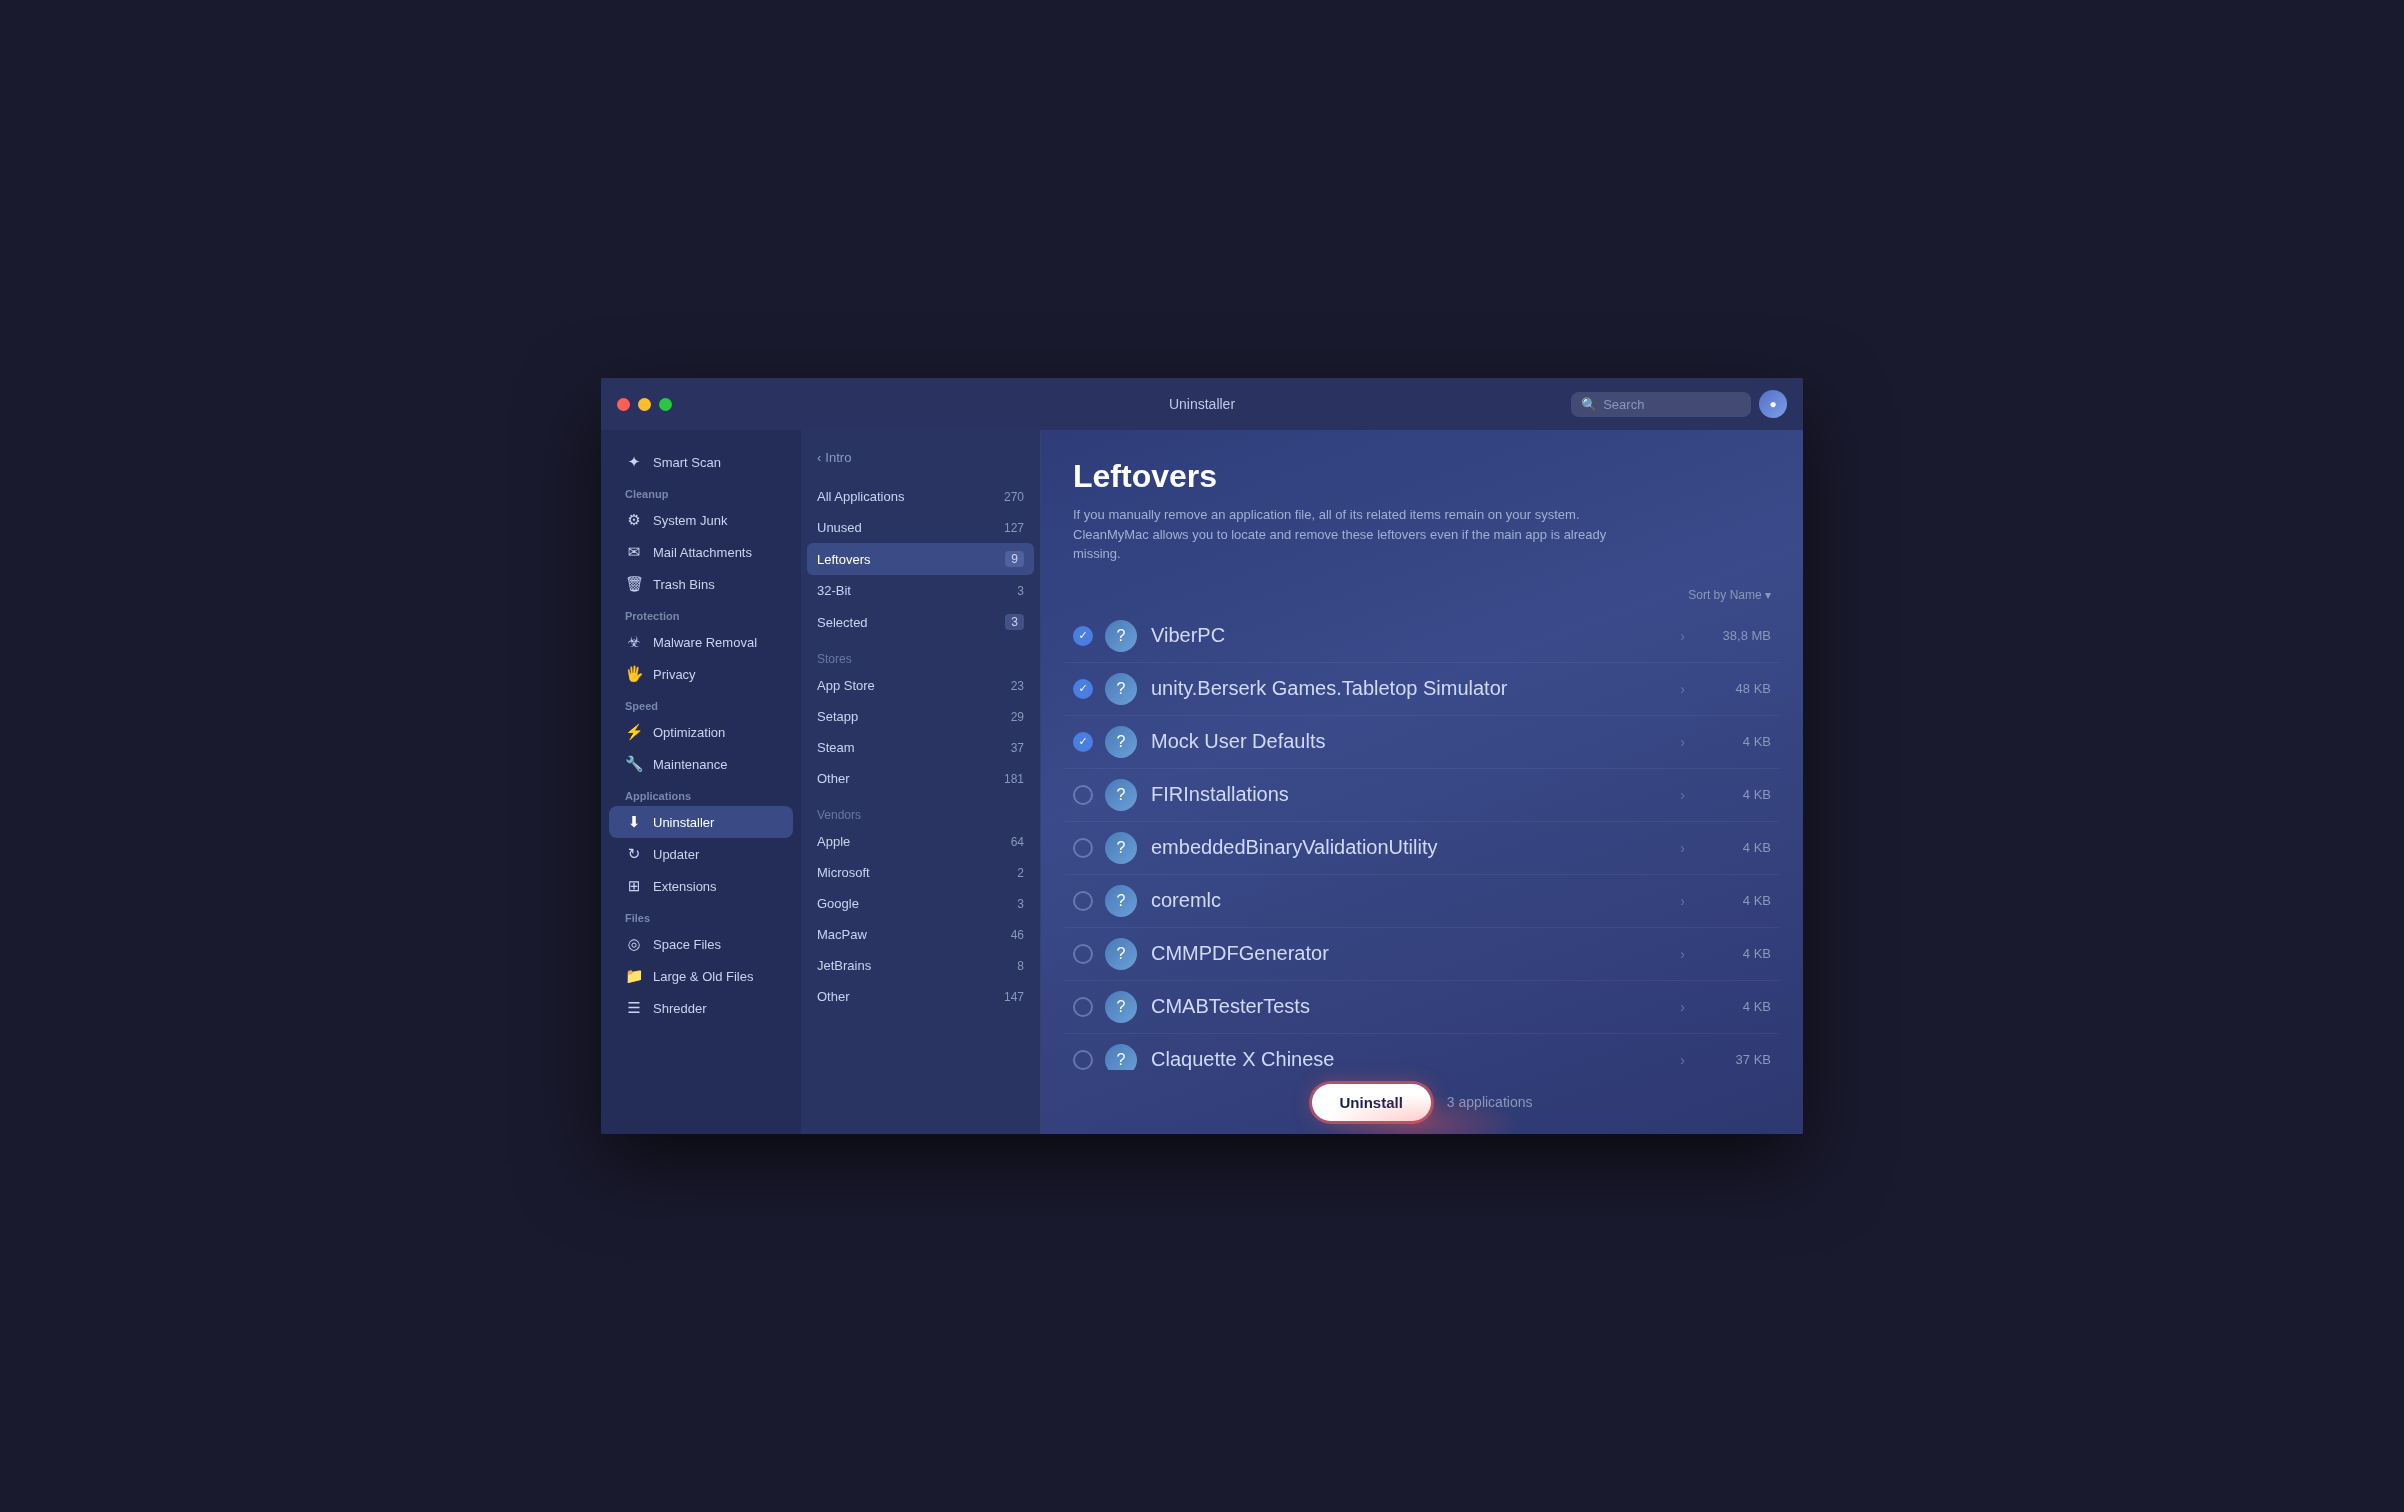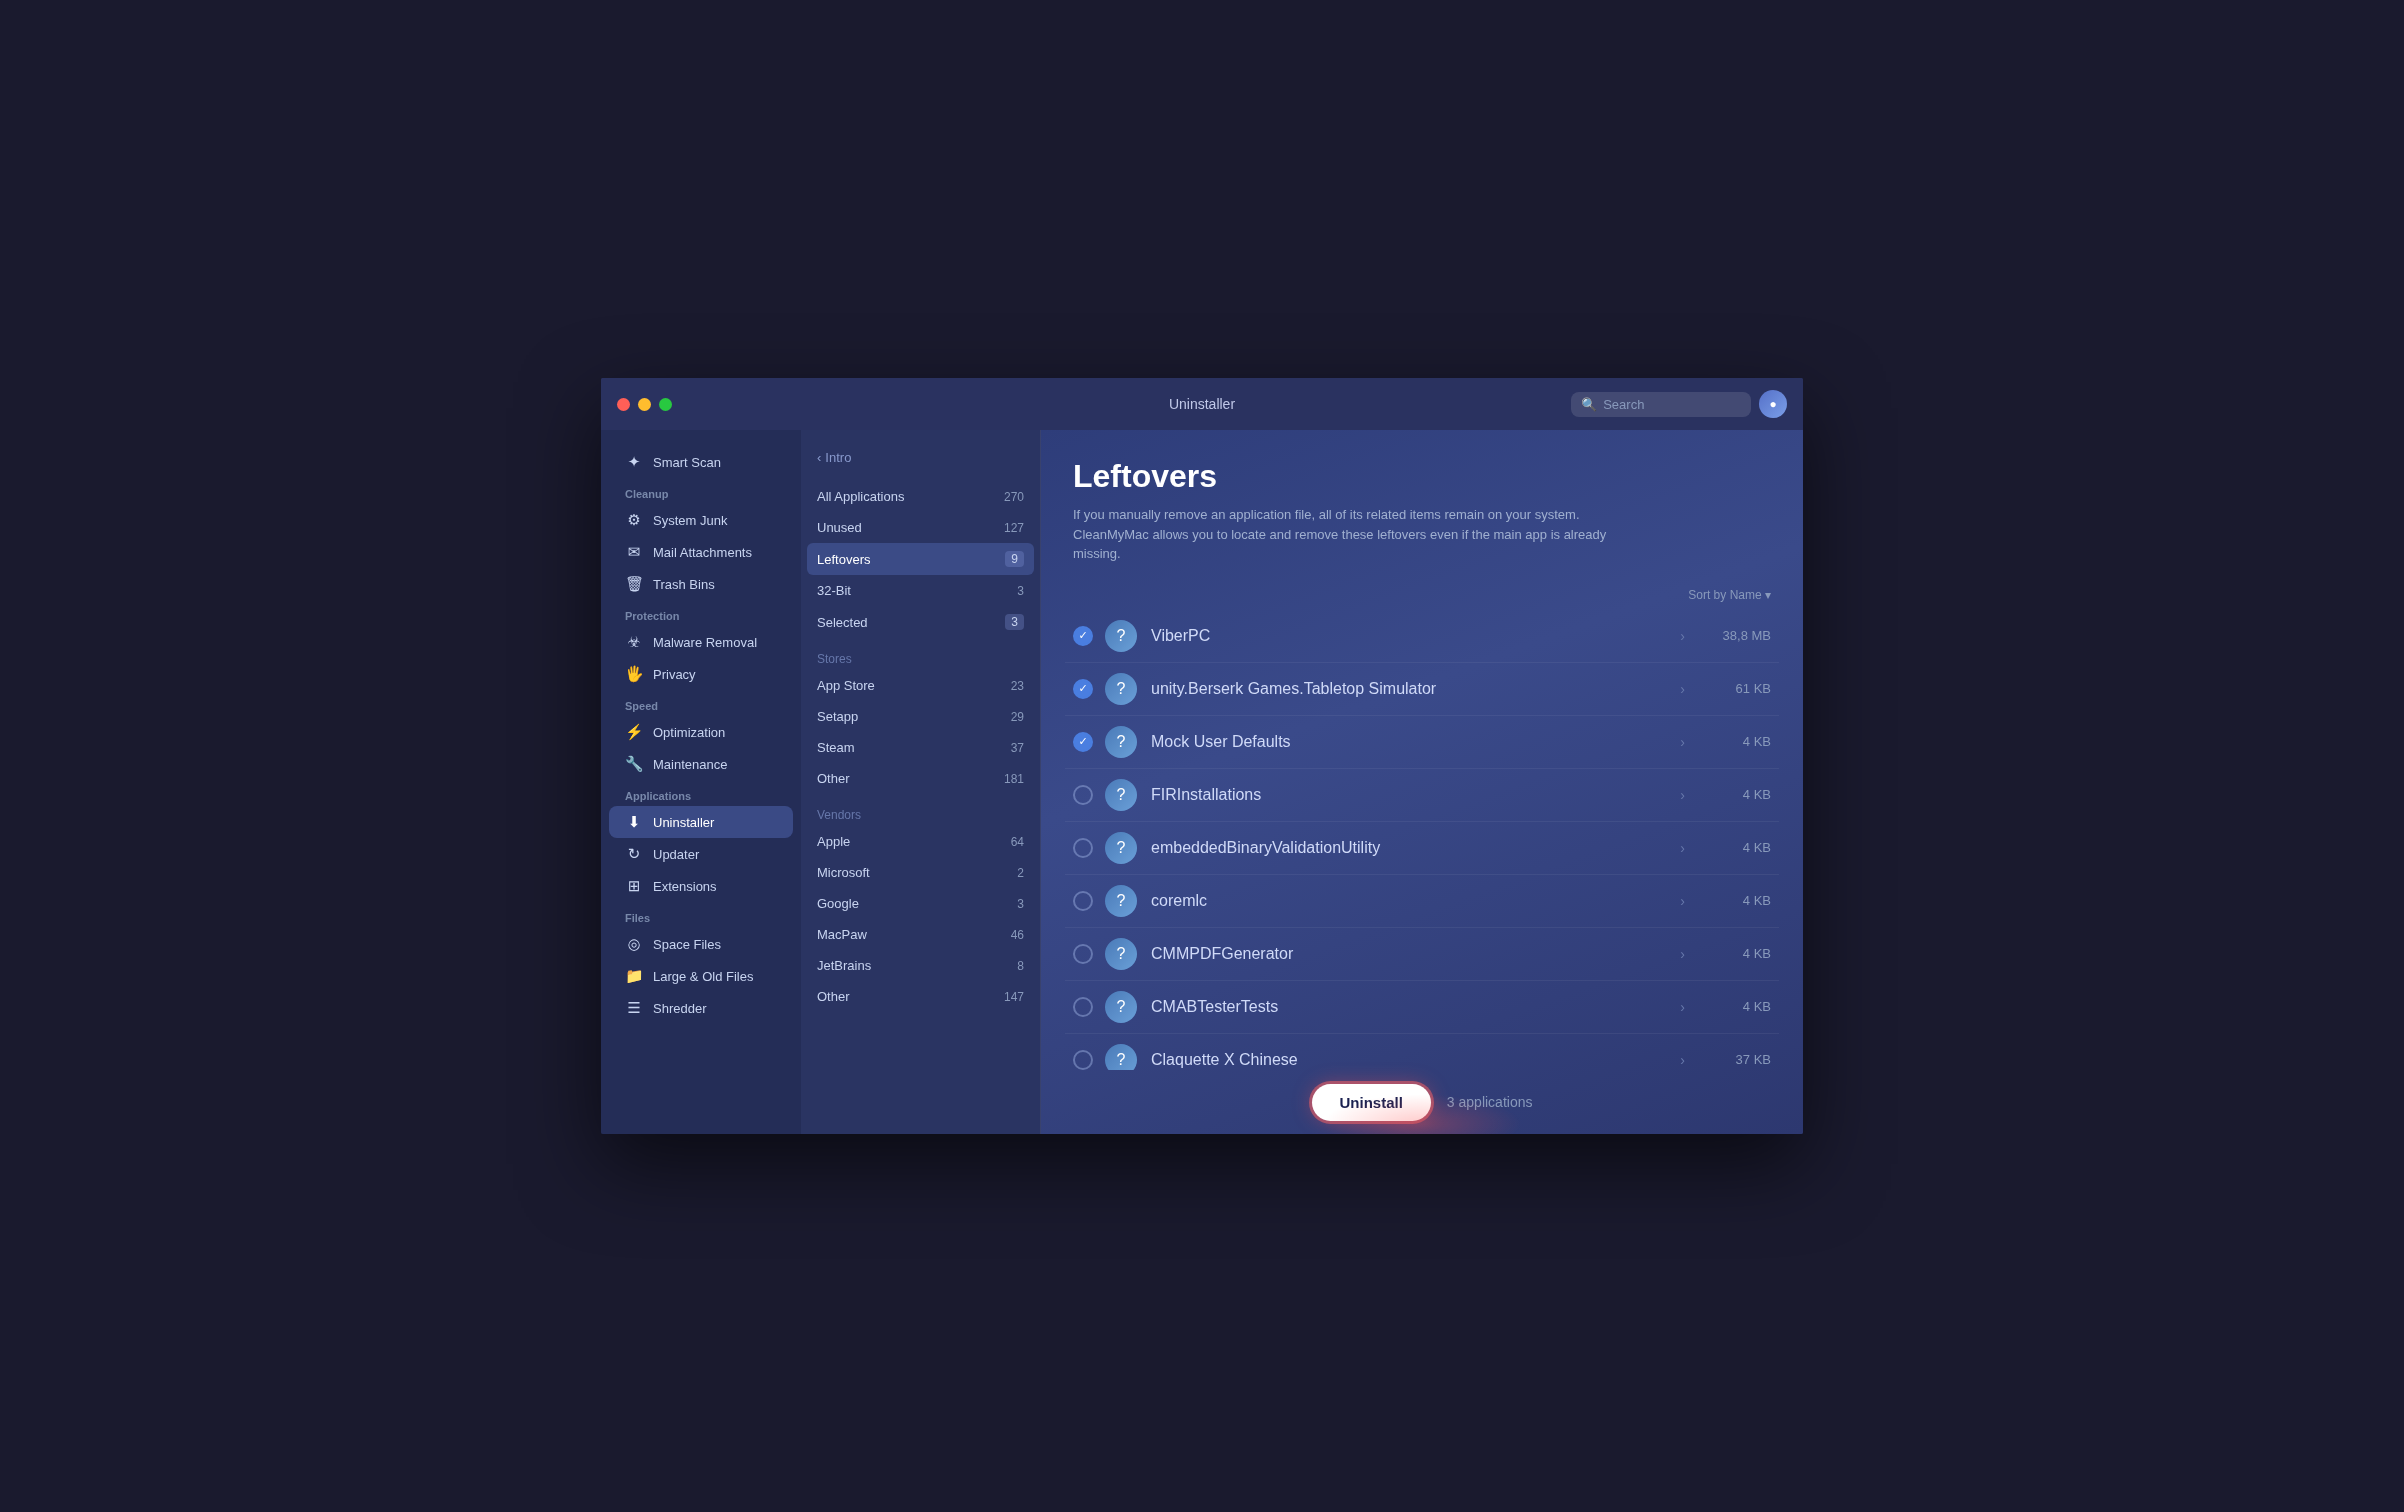"ViberPC" .app-name { font-size: 16px -> 20px }
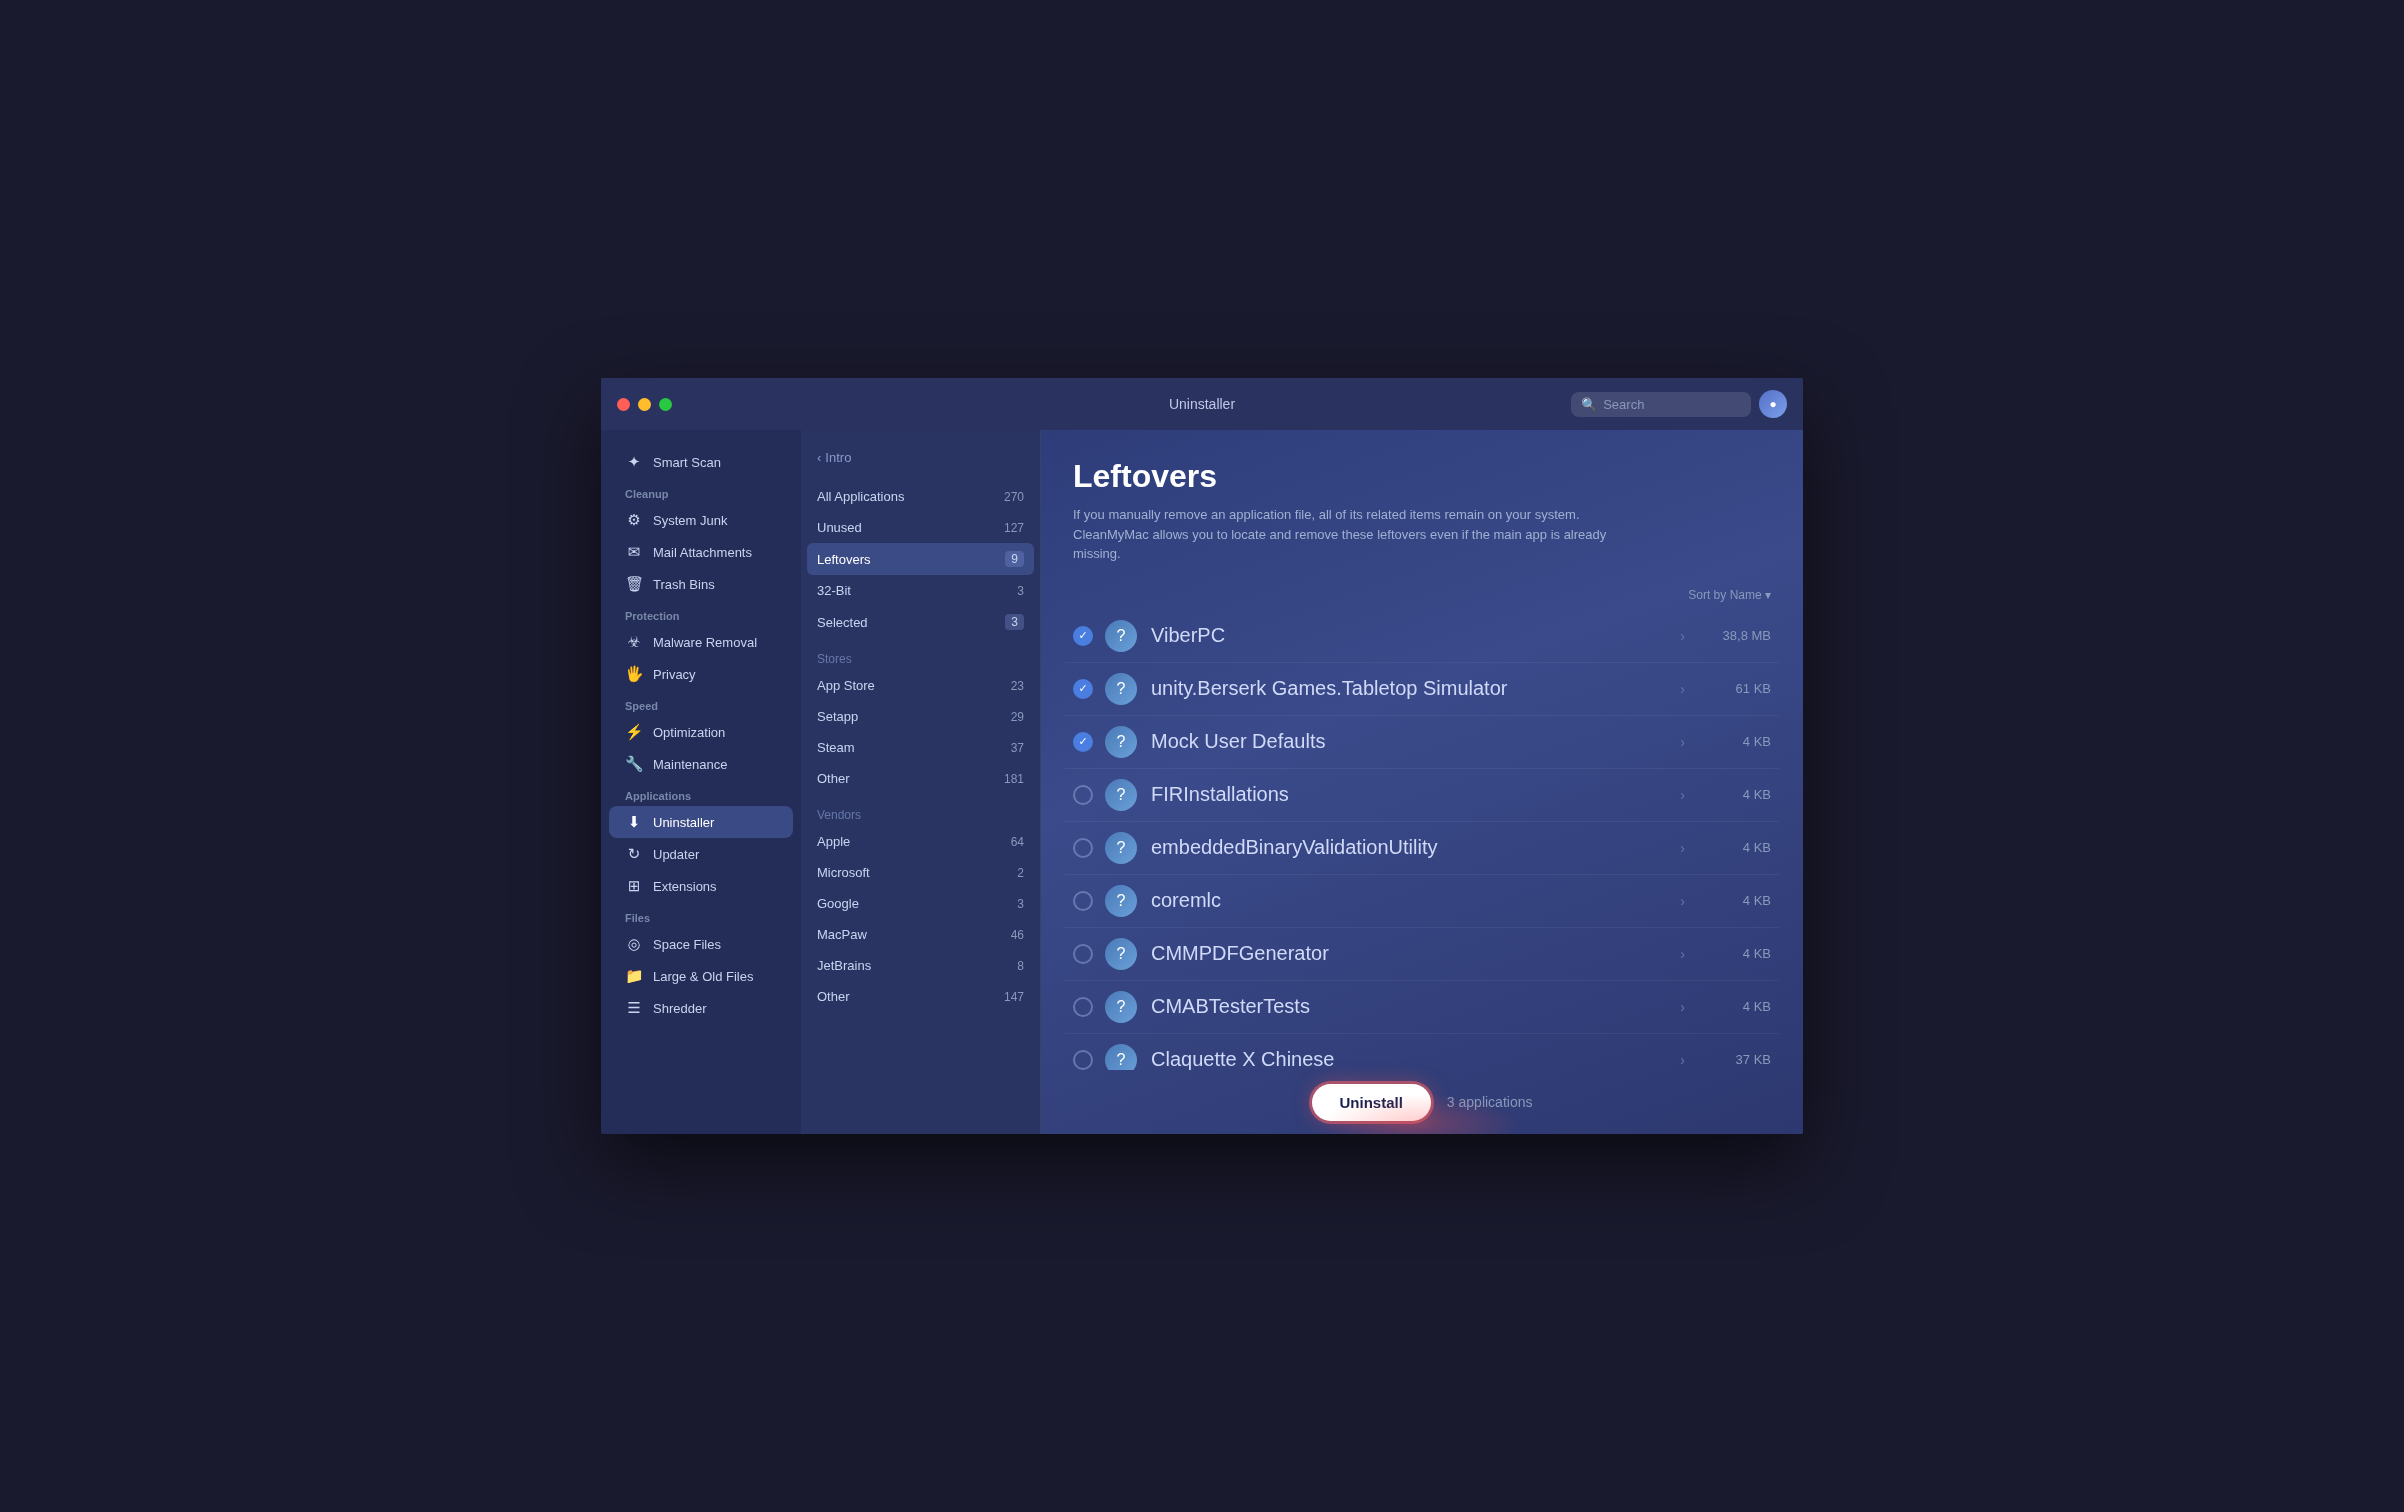"61 KB" span.app-size { text: 61 -> 48 }
